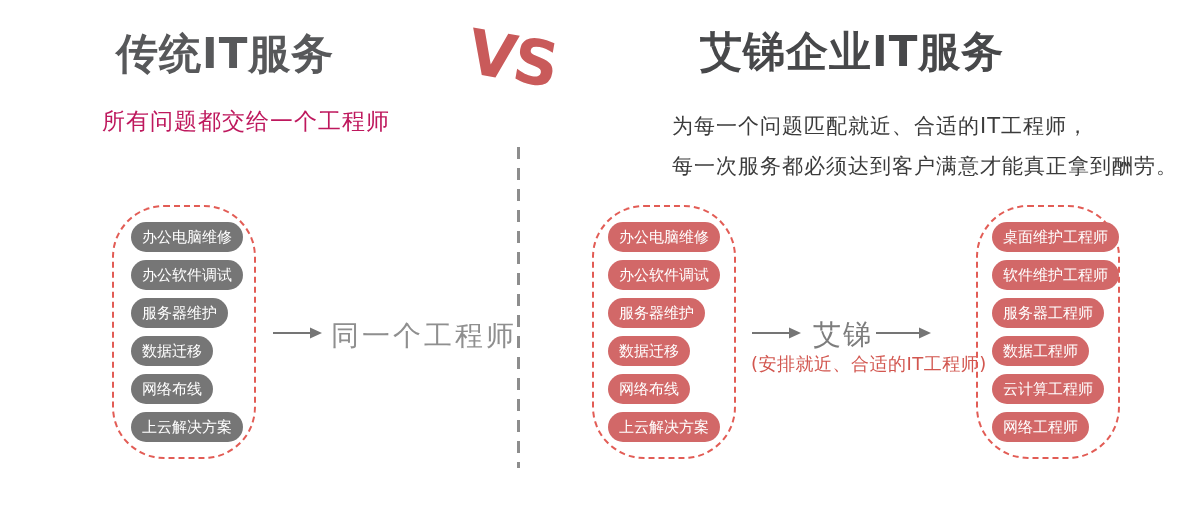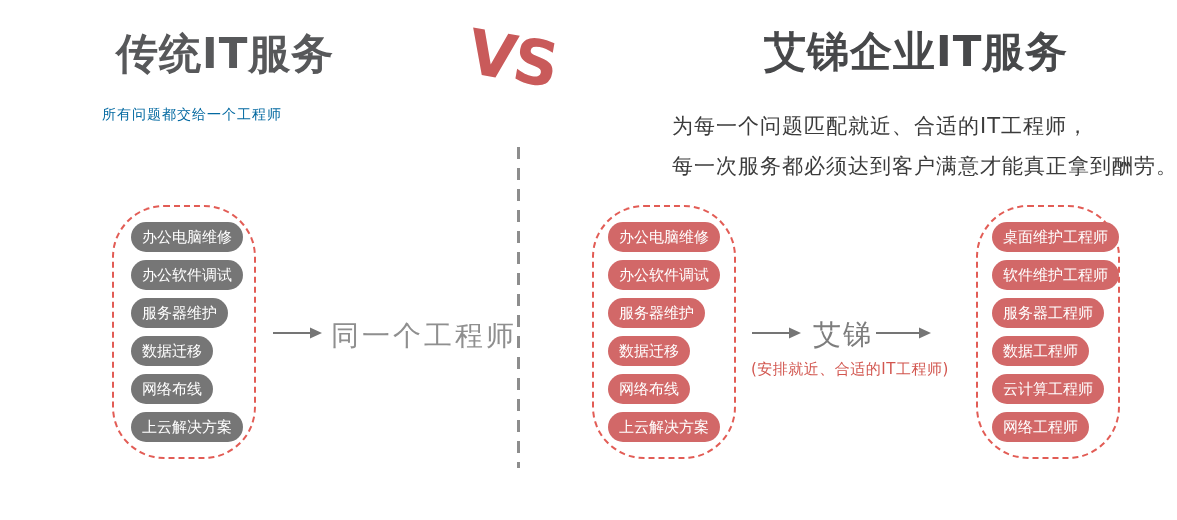"艾锑企业IT服务" .title-right { left: 764px -> 700px }
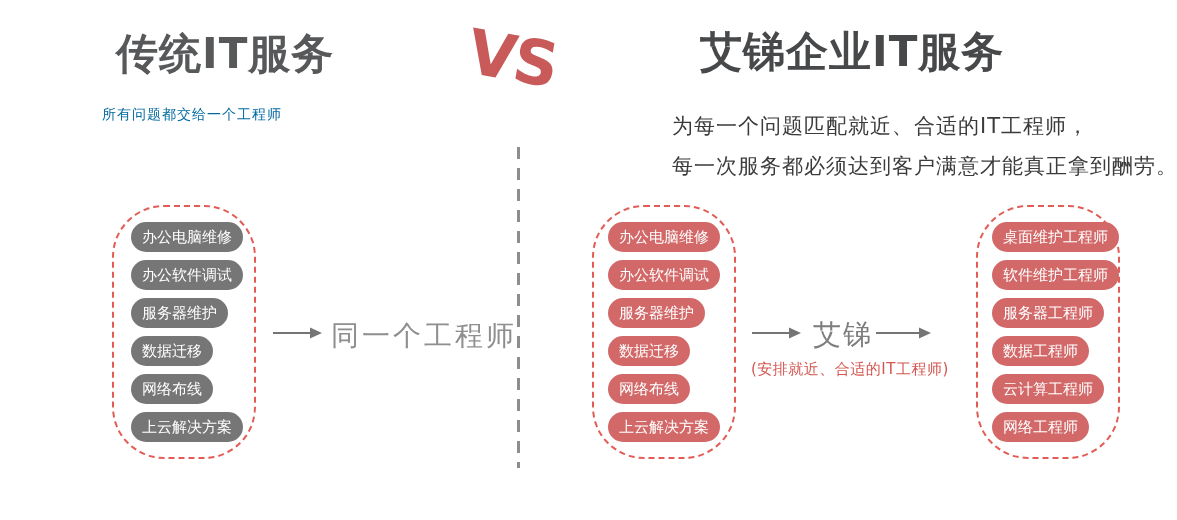"所有问题都交给一个工程师" .sub-left { color: #0369a1 -> #be185d; font-size: 14px -> 23px }
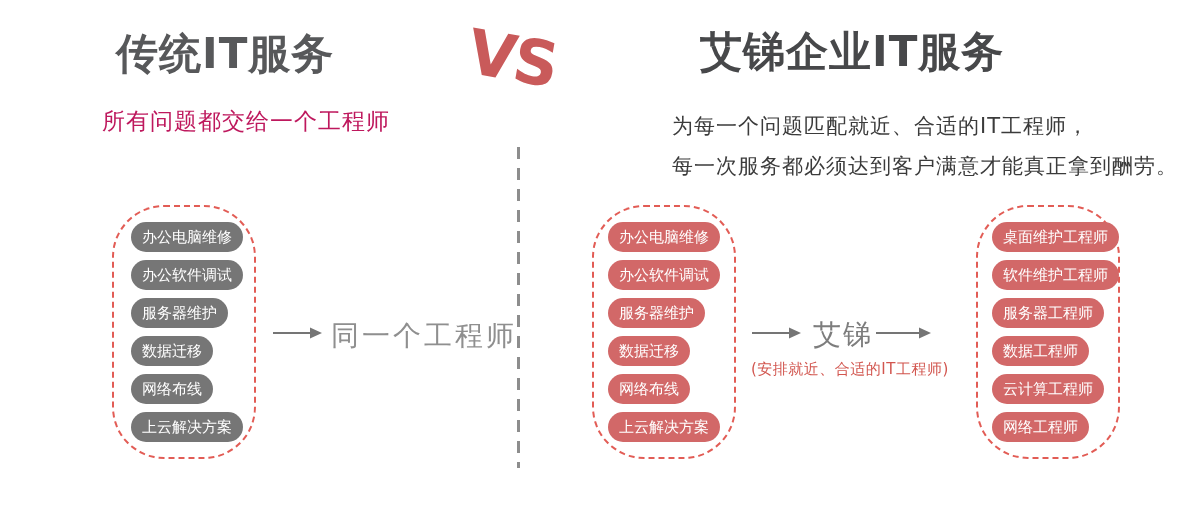"(安排就近、合适的IT工程师)" .broker-note { font-size: 15px -> 18px; margin-top: 8px -> none }
